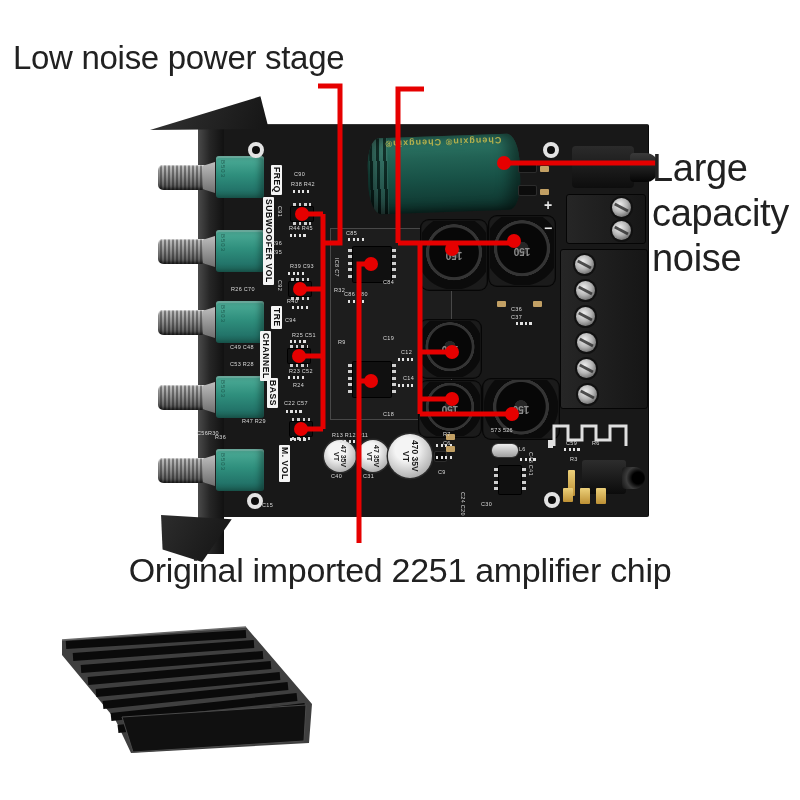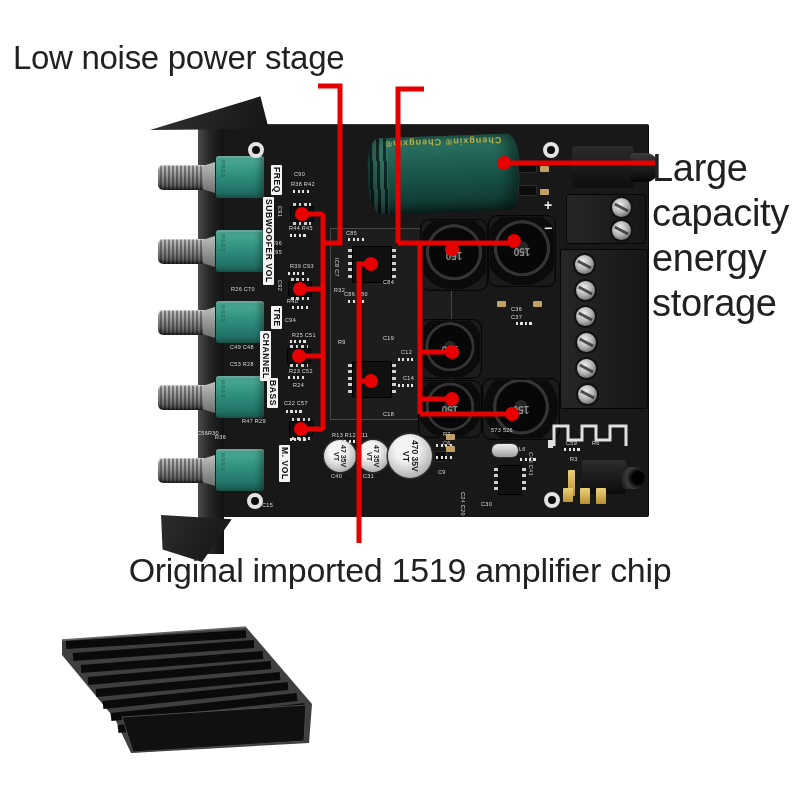"energy" div { text: energy -> noise }
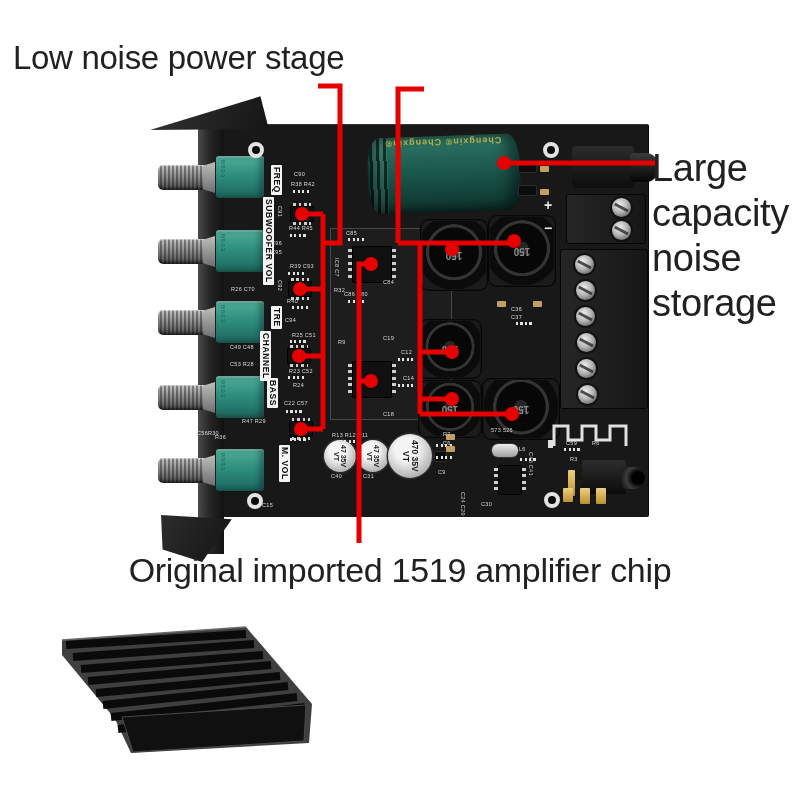"storage" div { html: <div>storage</div> -> none }
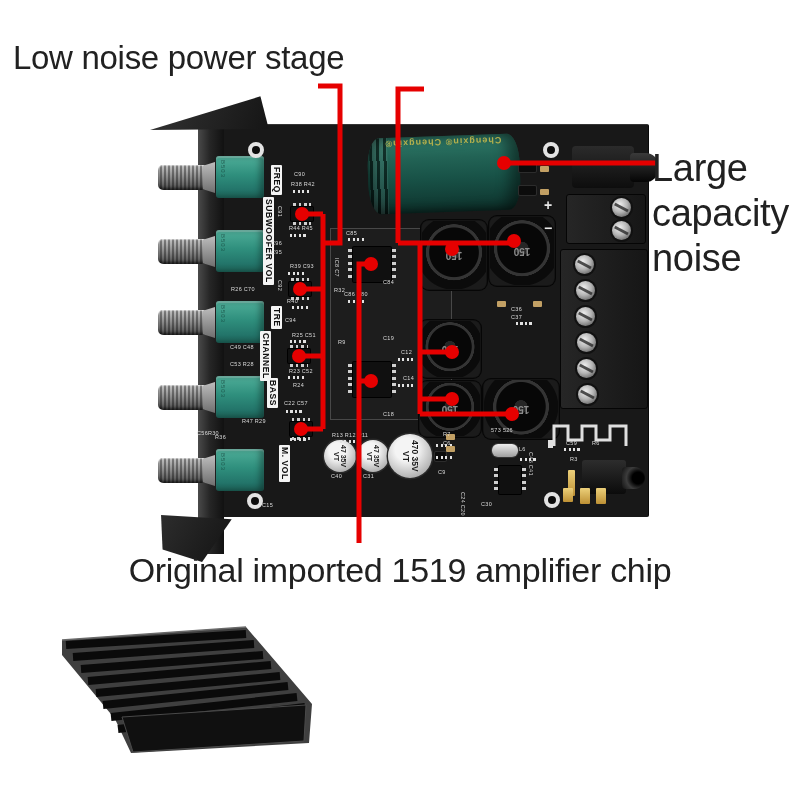"Original imported 1519 amplifier chip" div.ann { text: 1519 -> 2251 }
